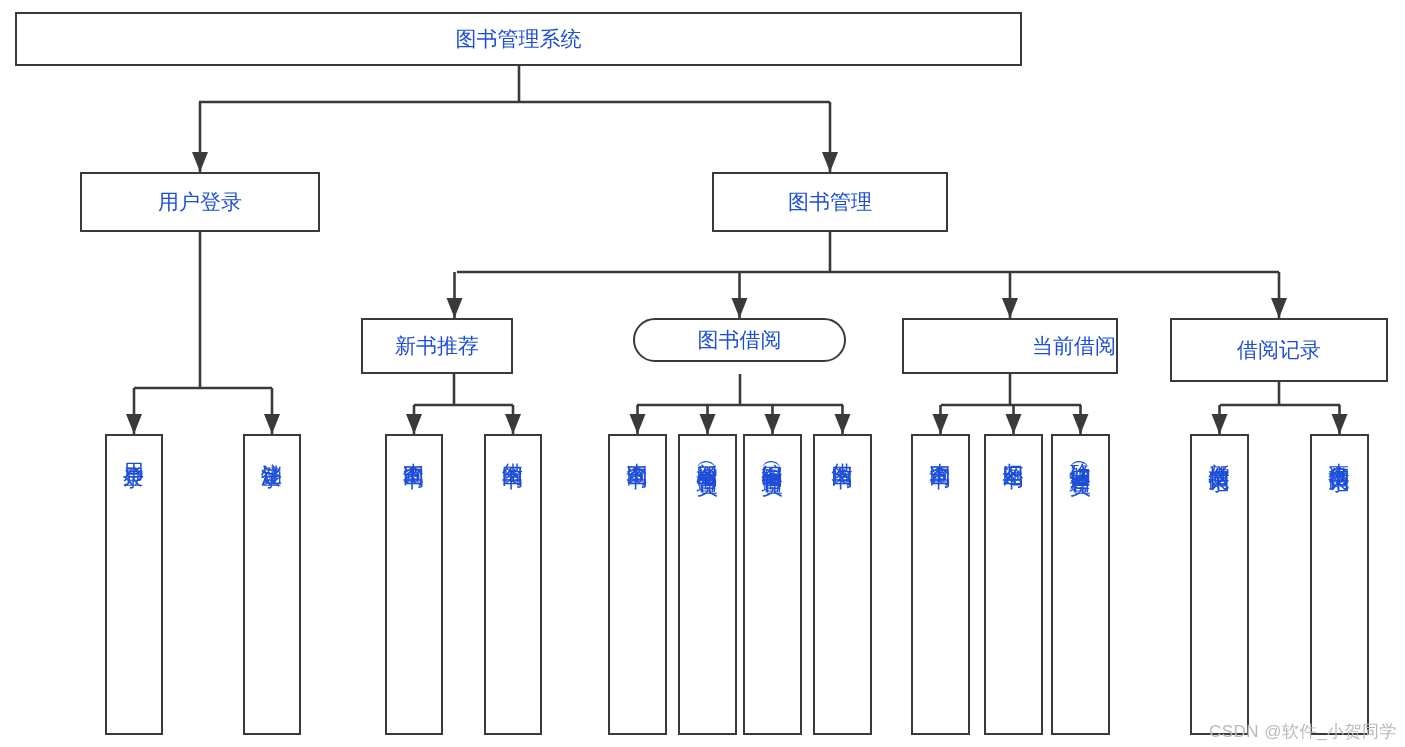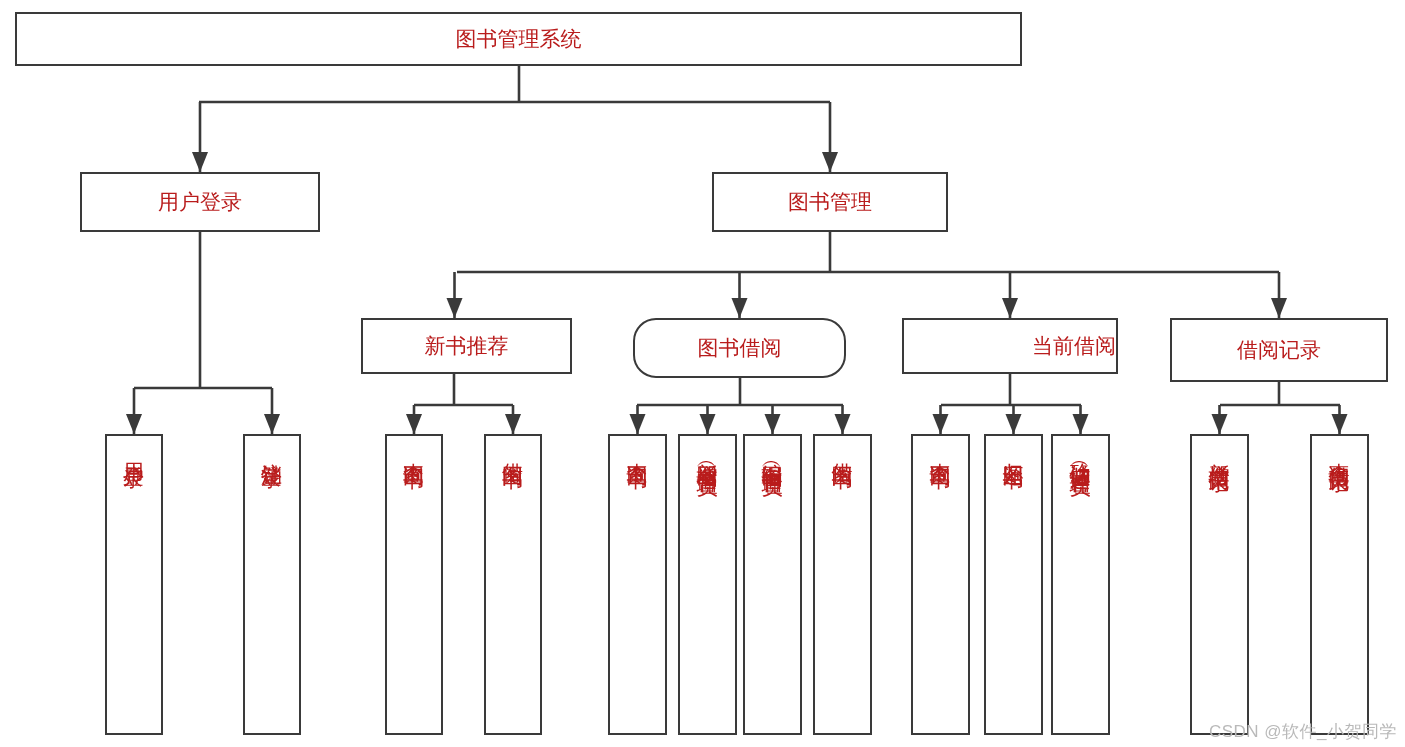"图书管理系统" .node { color: #b91c1c -> #1d4ed8 }
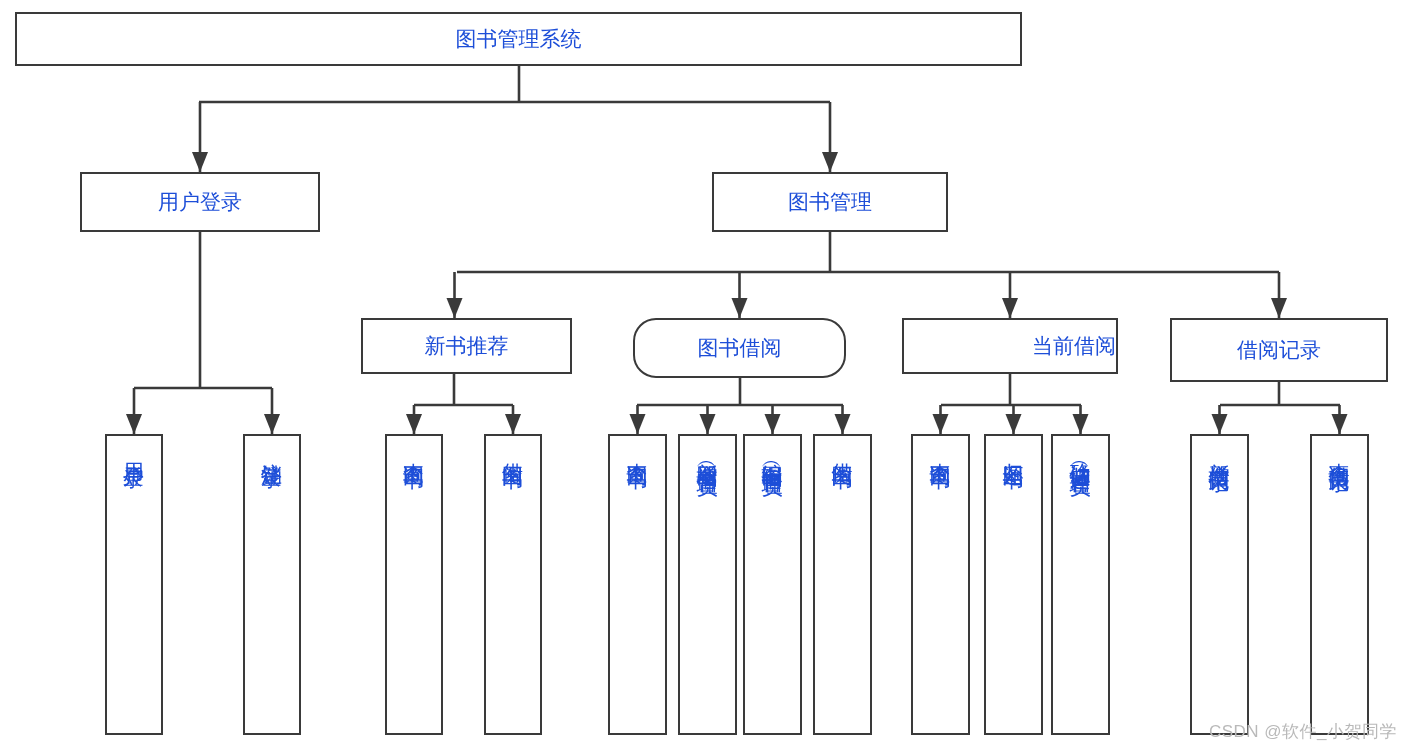"新书推荐" div.node { width: 211px -> 152px }
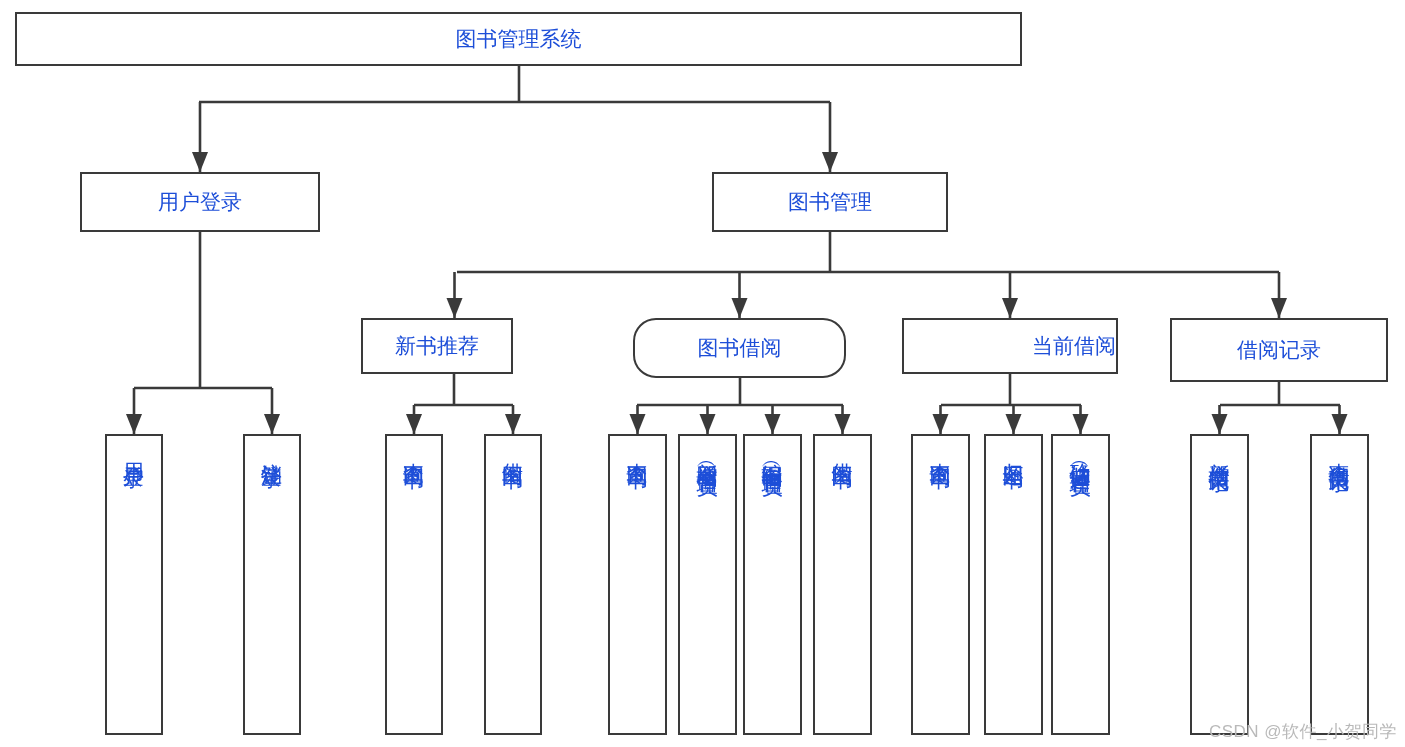"图书借阅" div.node { height: 60px -> 44px }
